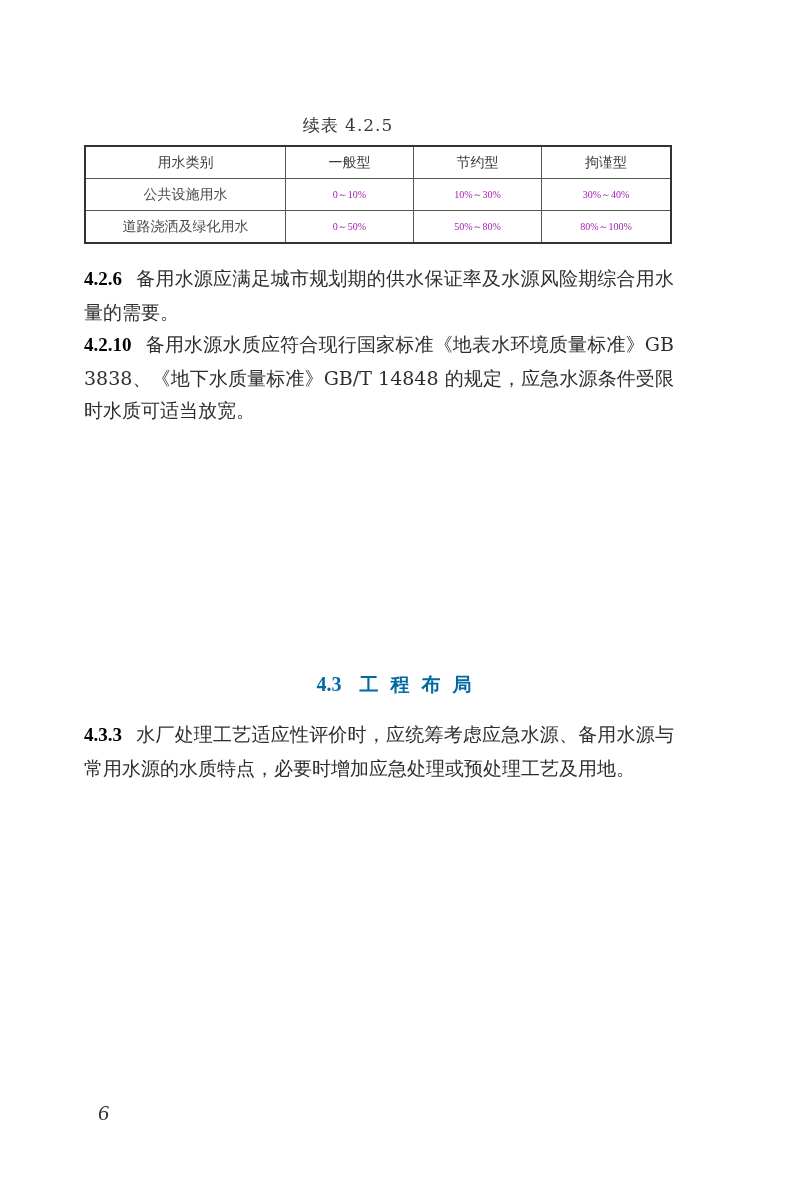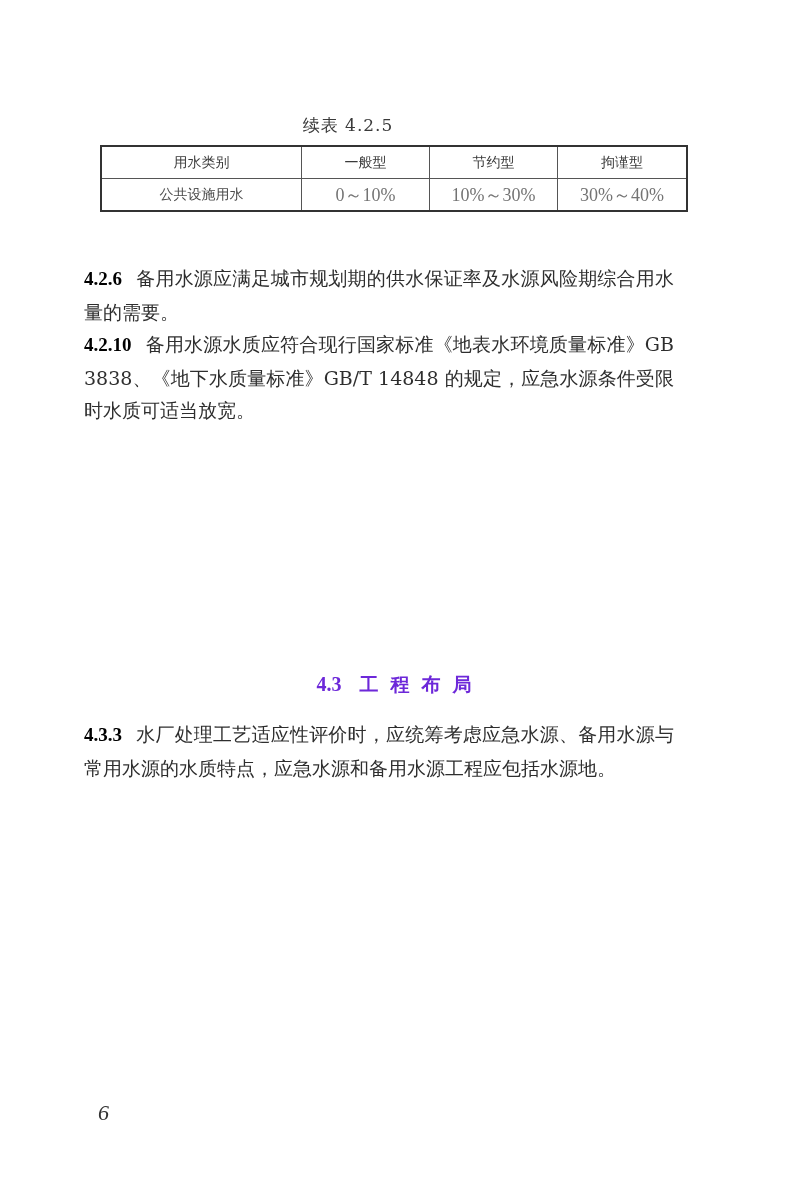"用水类别" table.data { left: 100px -> 84px }
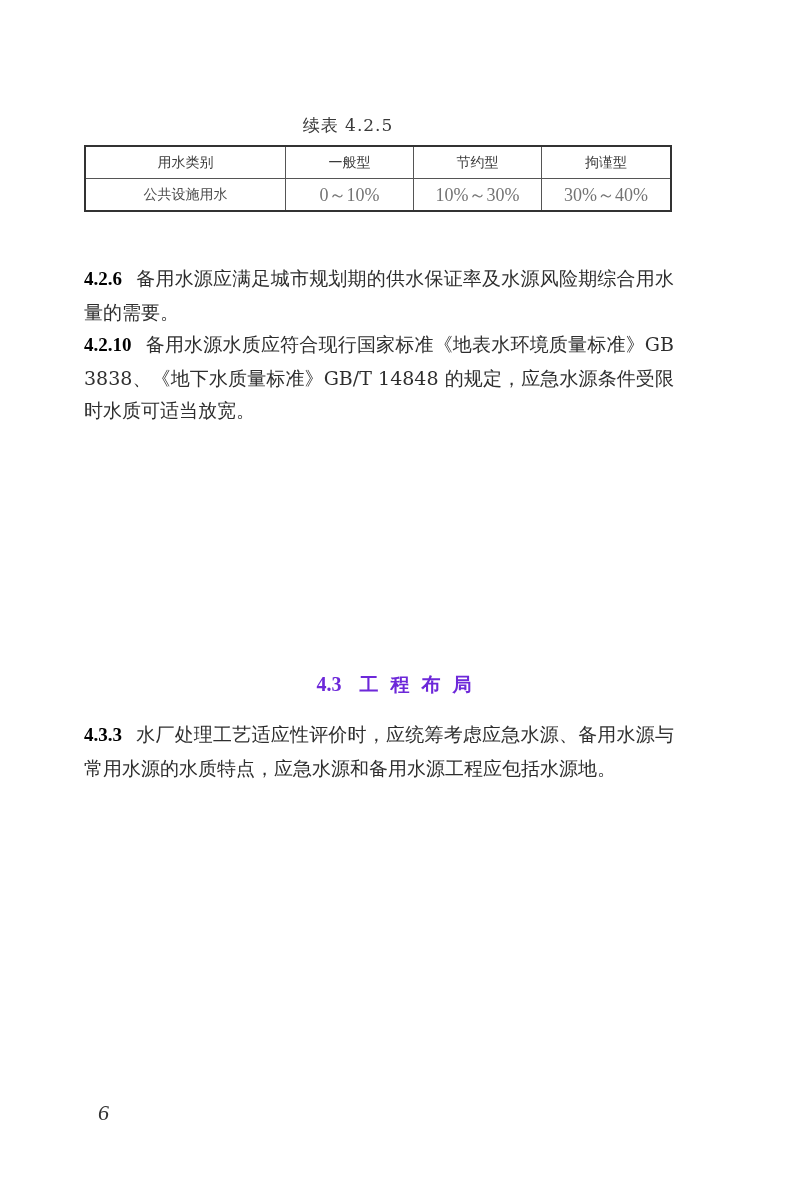"0～10%" table.data td.num { color: #737373 -> #a21caf; font-size: 18px -> 10px }
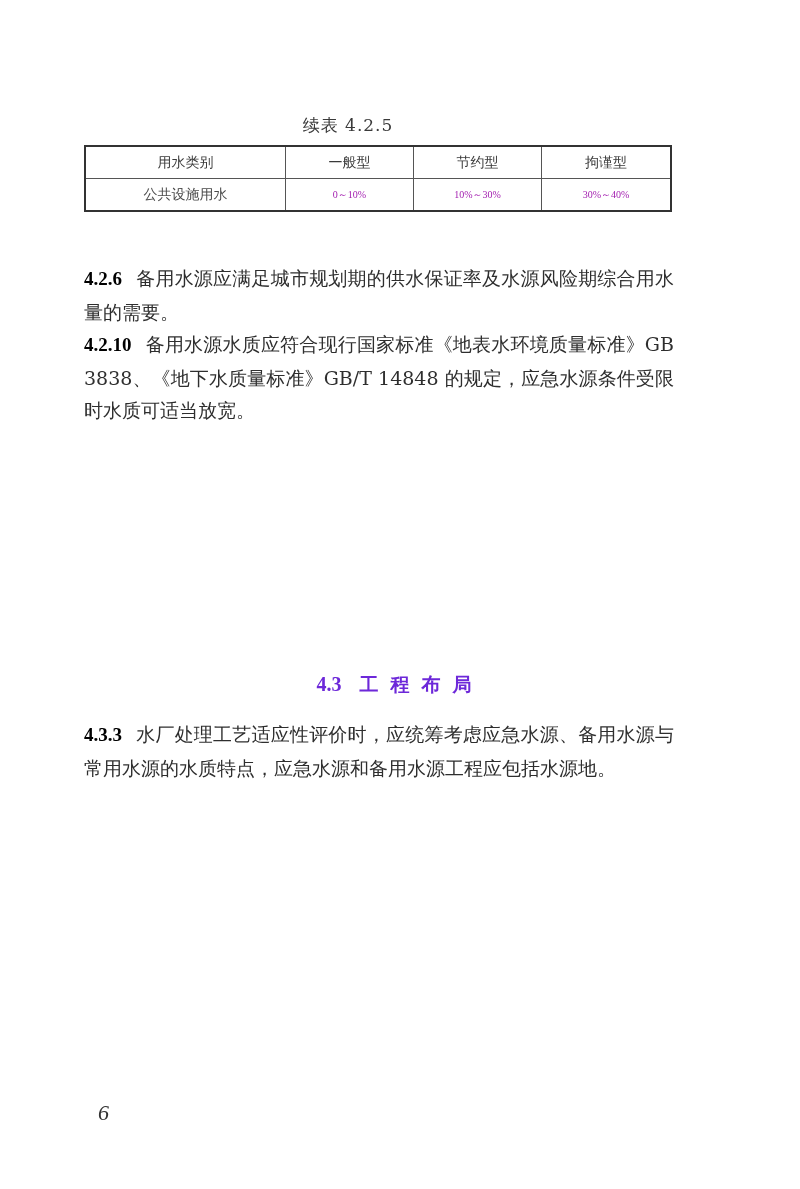"道路浇洒及绿化用水" tr { html: none -> <tr> <td>道路浇洒及绿化用水</td> <td>0～50%</td> <td>50%～80%</td> <td>80%～100%</td> </tr> }
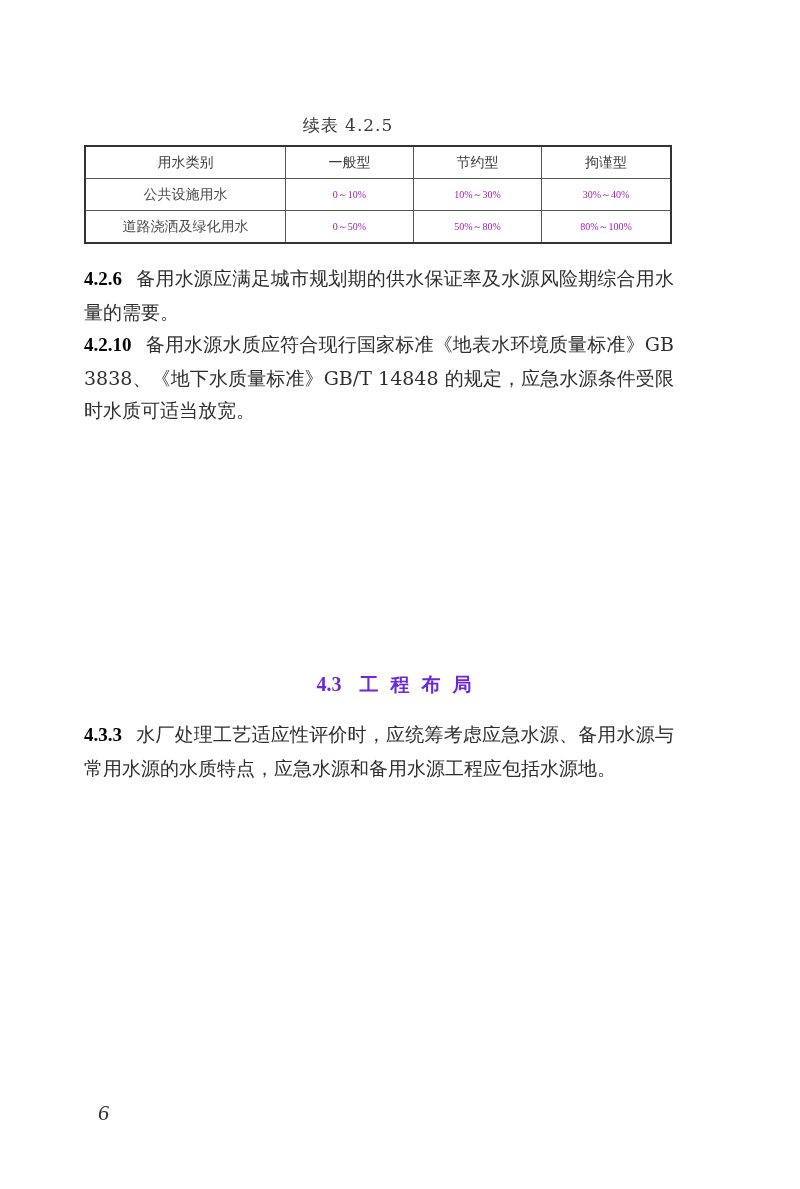"4.3 工程布局" .section-heading { color: #6d28d9 -> #0369a1 }
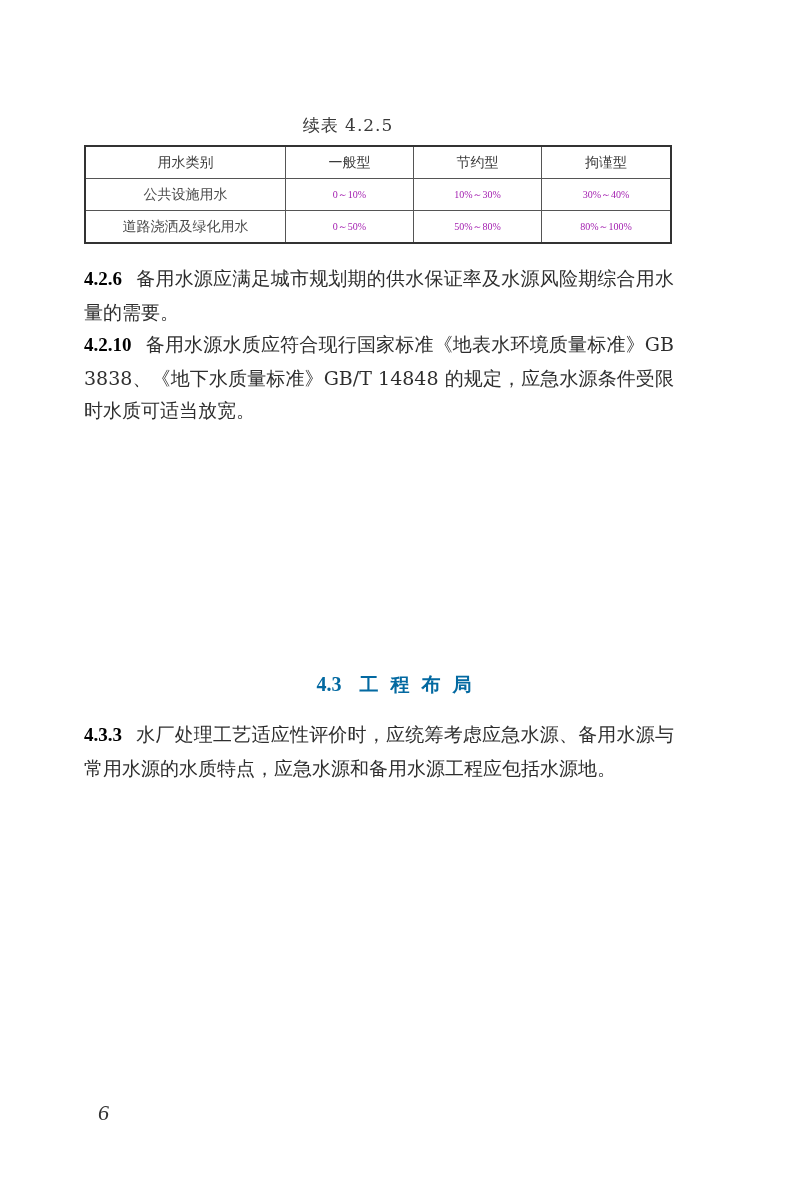"水厂处理工艺适应性评价时，应统筹考虑应急水源、备用水源与常用水源的水质特点，应急" span { text: 应急水源和备用水源工程应包括水源 -> 必要时增加应急处理或预处理工艺及用 }
